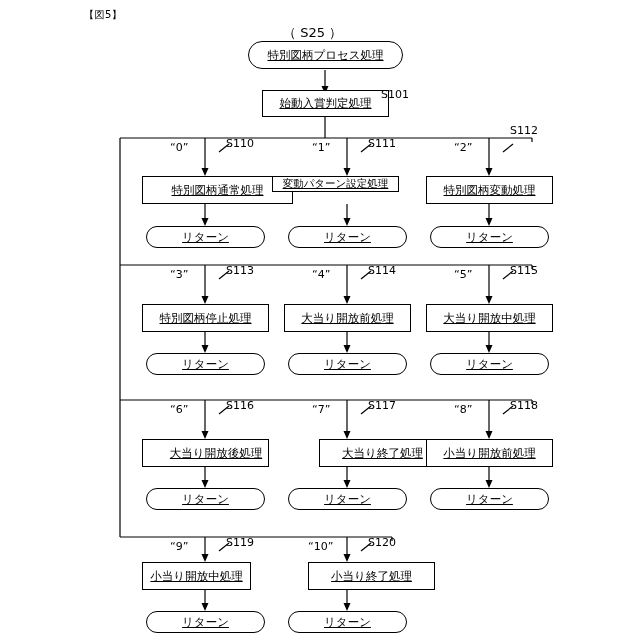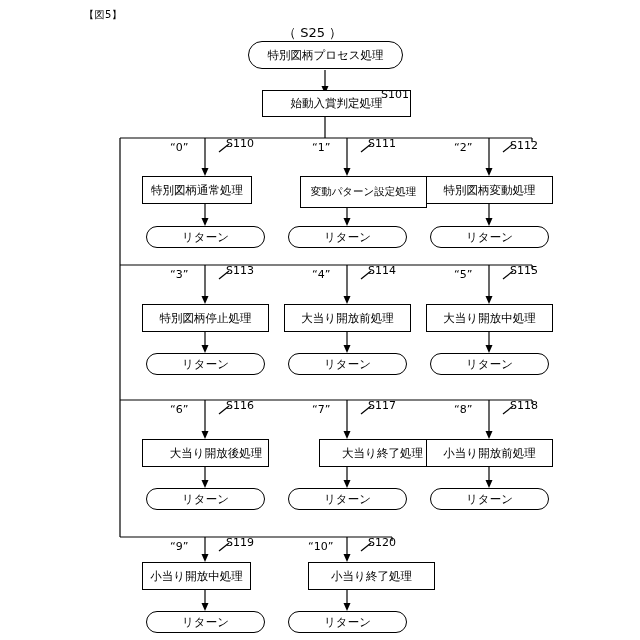"特別図柄プロセス処理" .node { text-decoration: none -> underline }
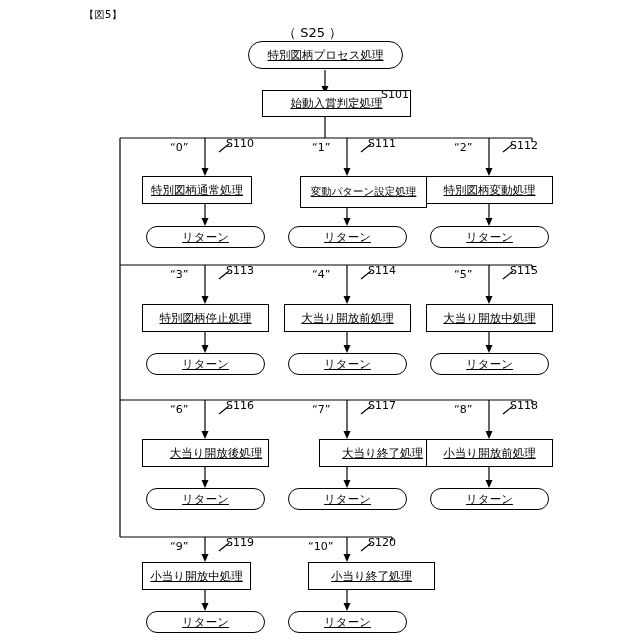"始動入賞判定処理" div.node { width: 149px -> 127px }
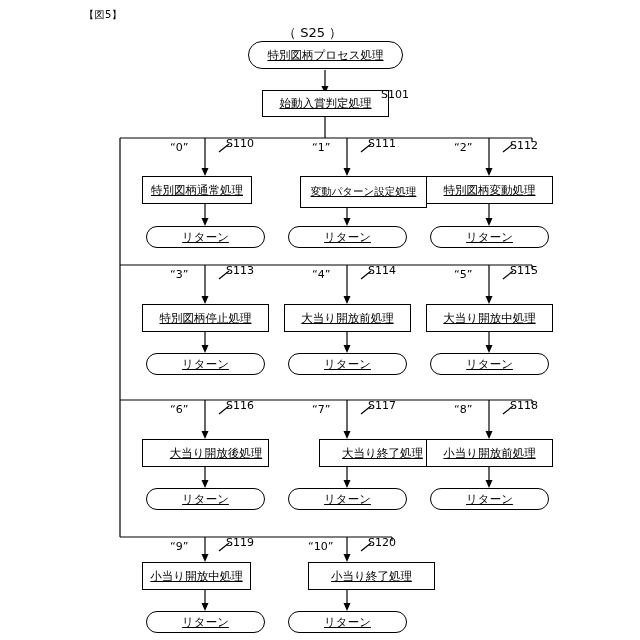"S112" div.slabel { top: 139px -> 124px }
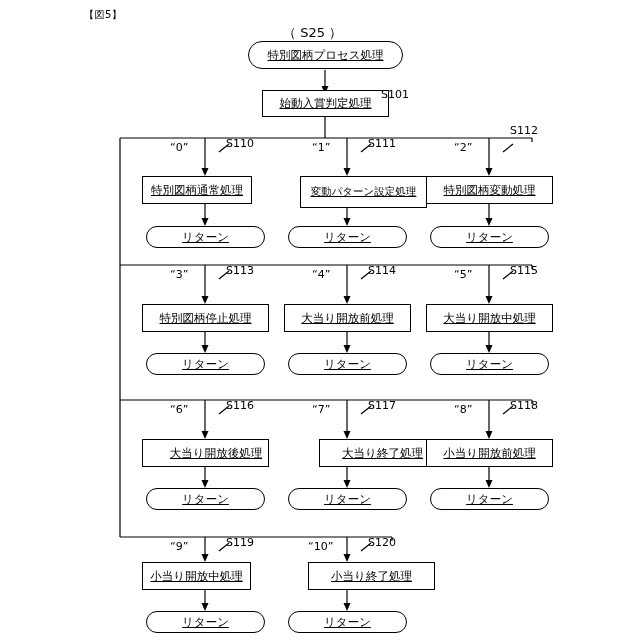"特別図柄通常処理" div.node { width: 110px -> 151px }
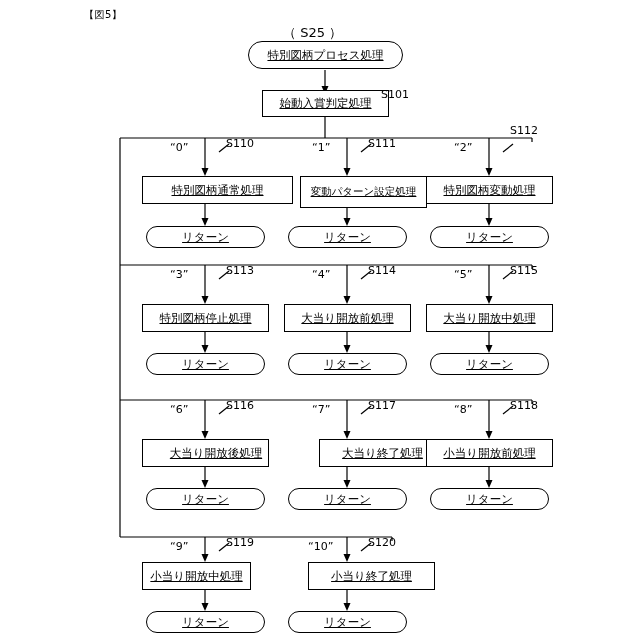"変動パターン設定処理" div.node { height: 32px -> 16px; left: 300px -> 272px }
